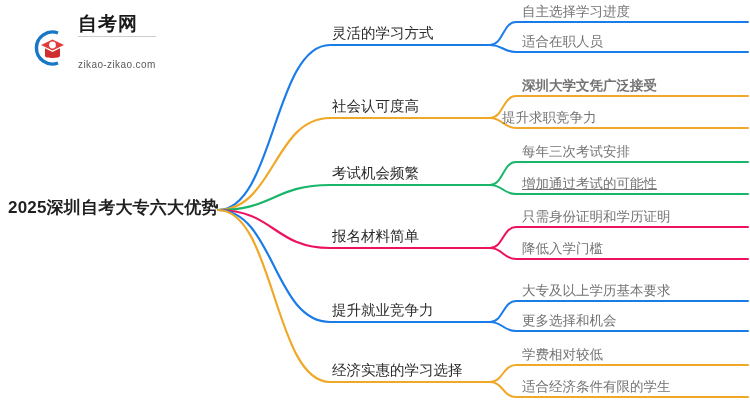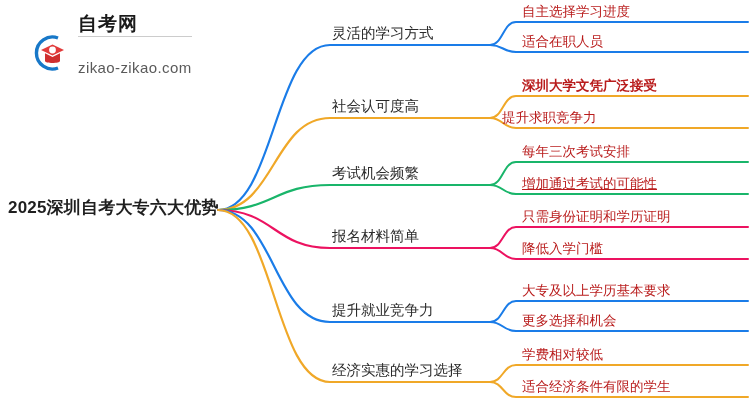"自主选择学习进度" .l2-label { color: #b91c1c -> #737373 }
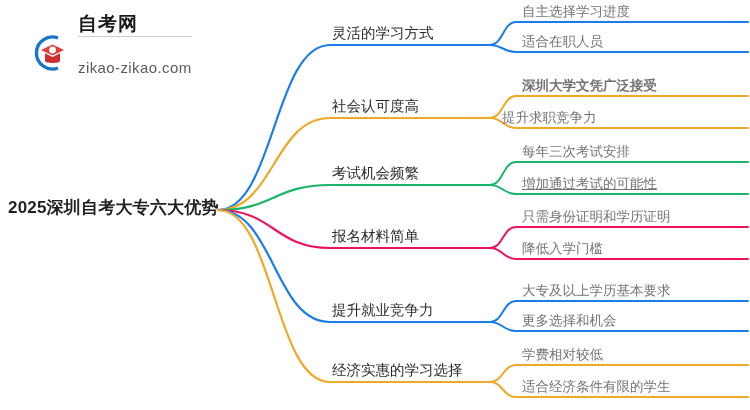"zikao-zikao.com" .logo-domain { font-size: 15px -> 10px }
